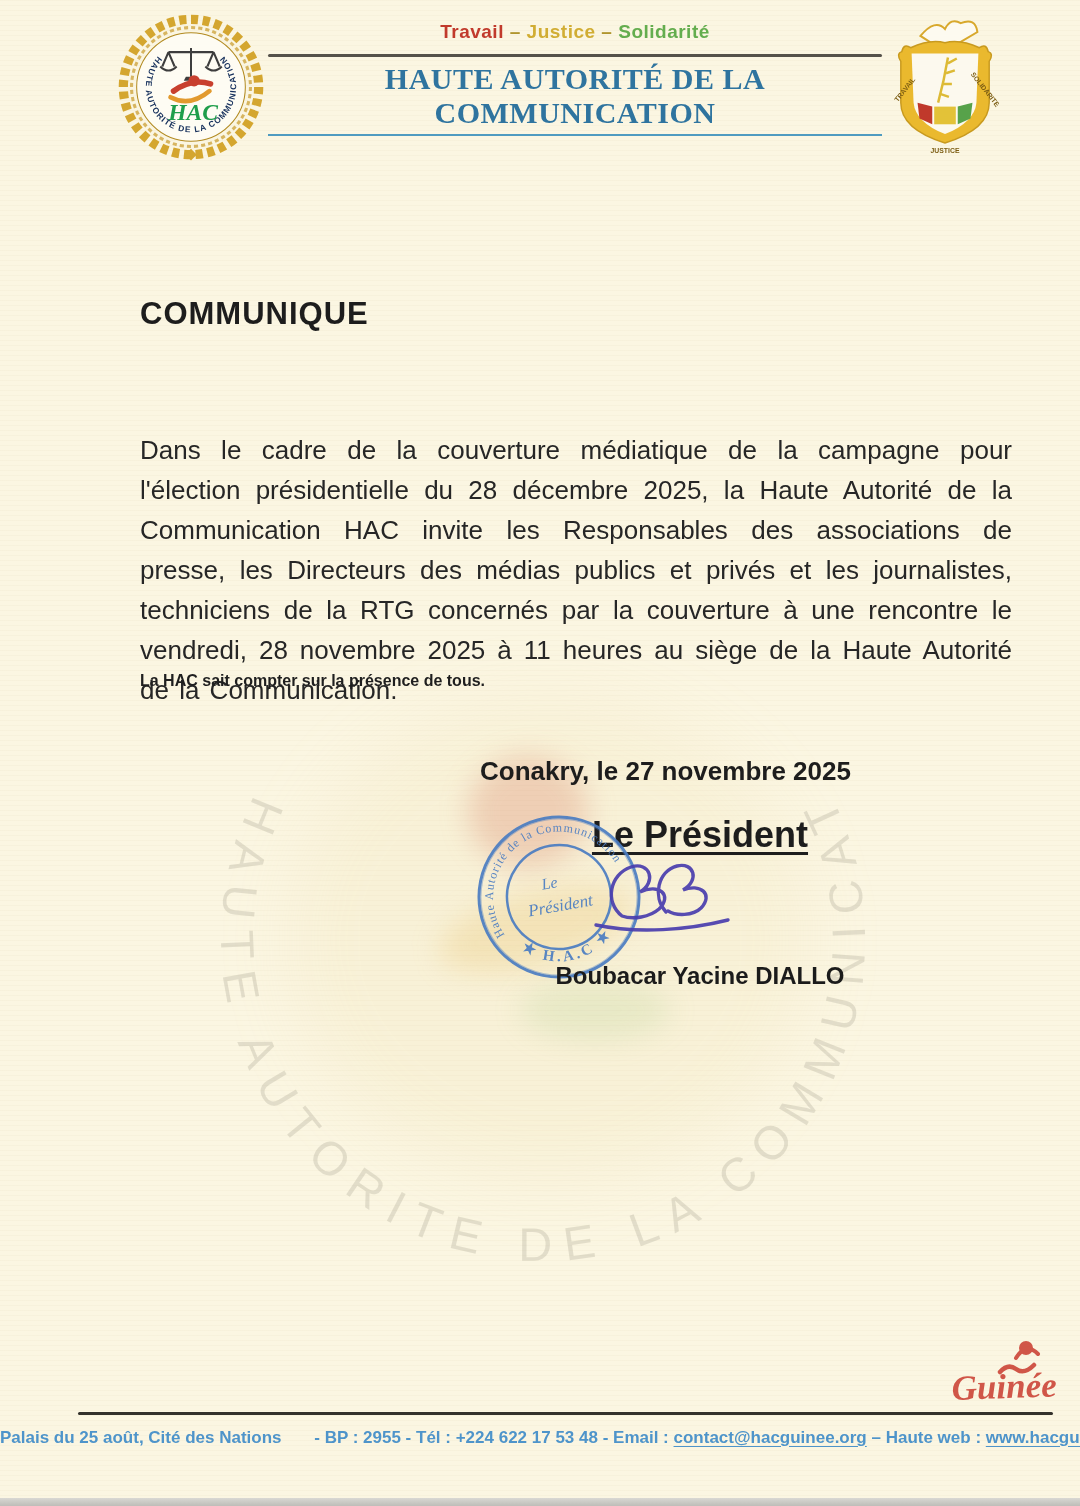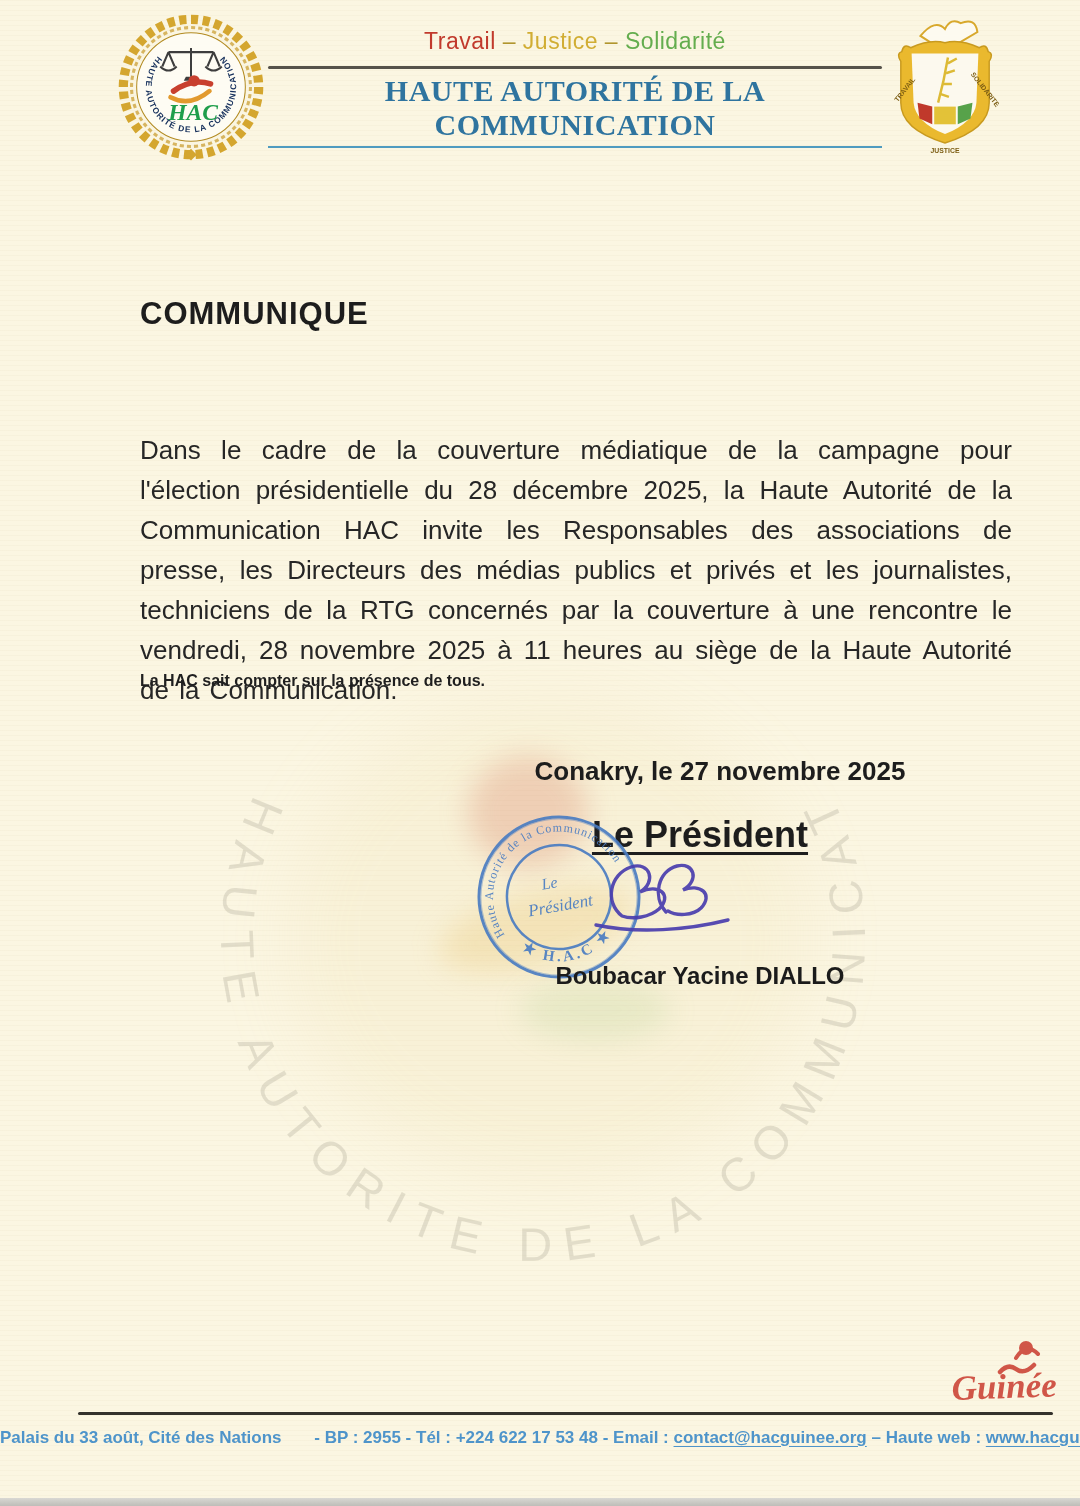"Travail – Justice – Solidarité" .motto { font-size: 23px -> 19px; font-weight: normal -> bold; margin-top: 12px -> 5px }
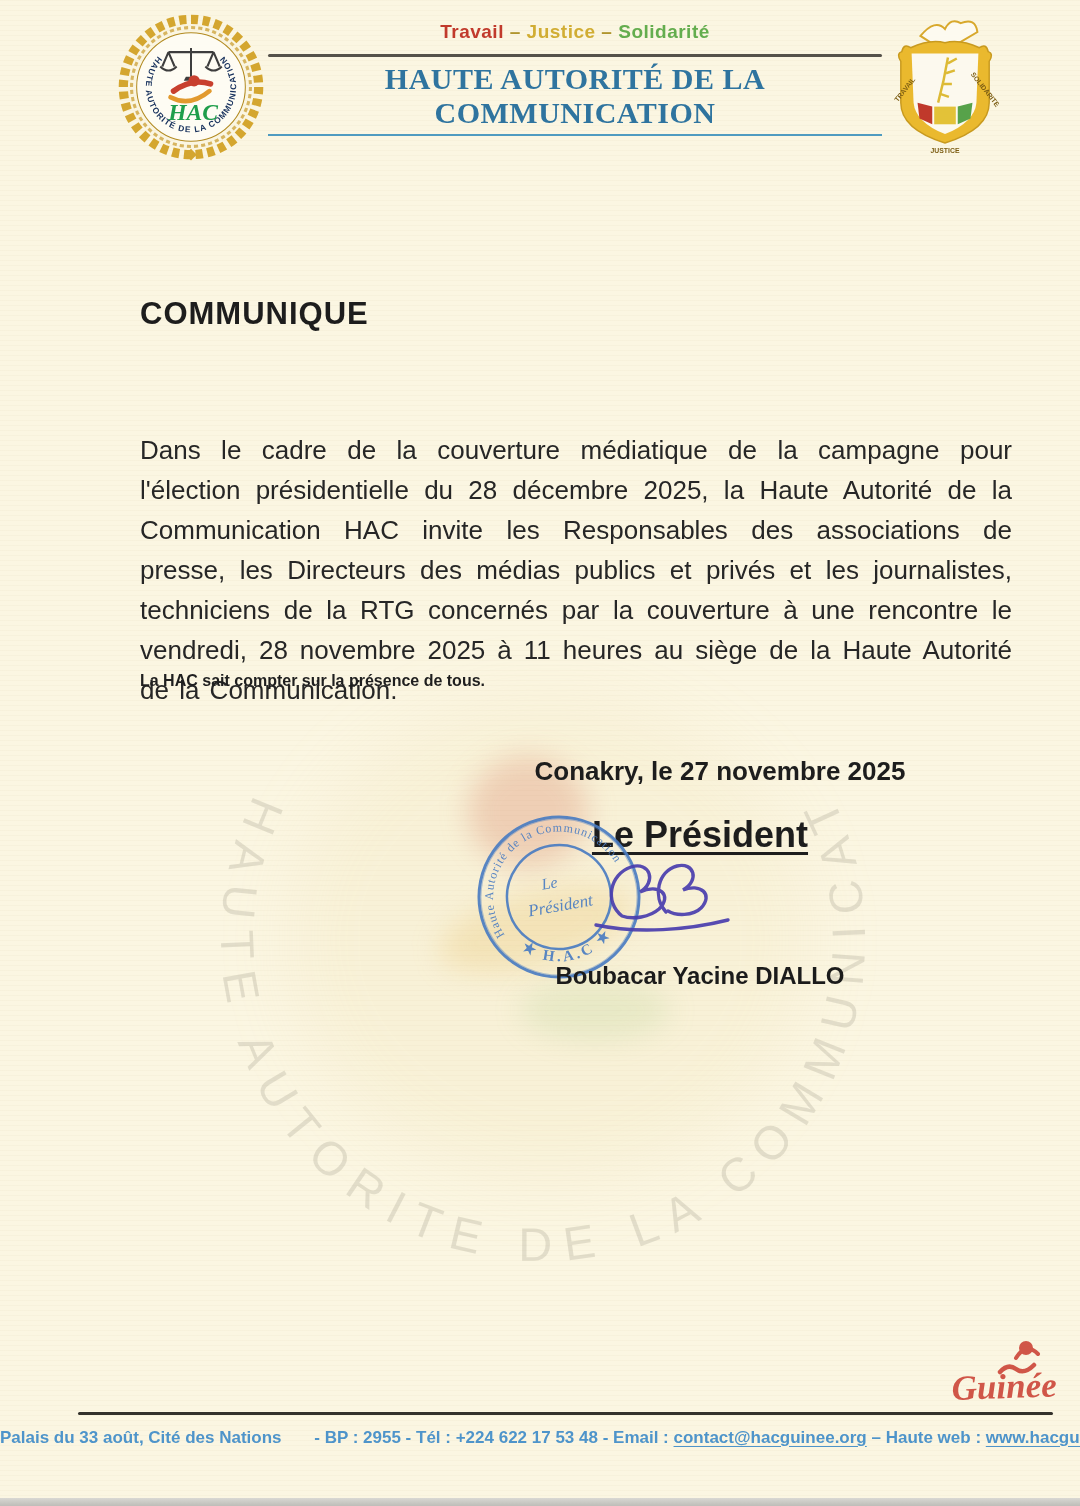"Conakry, le 27 novembre 2025" .dateline { text-align: center -> left }
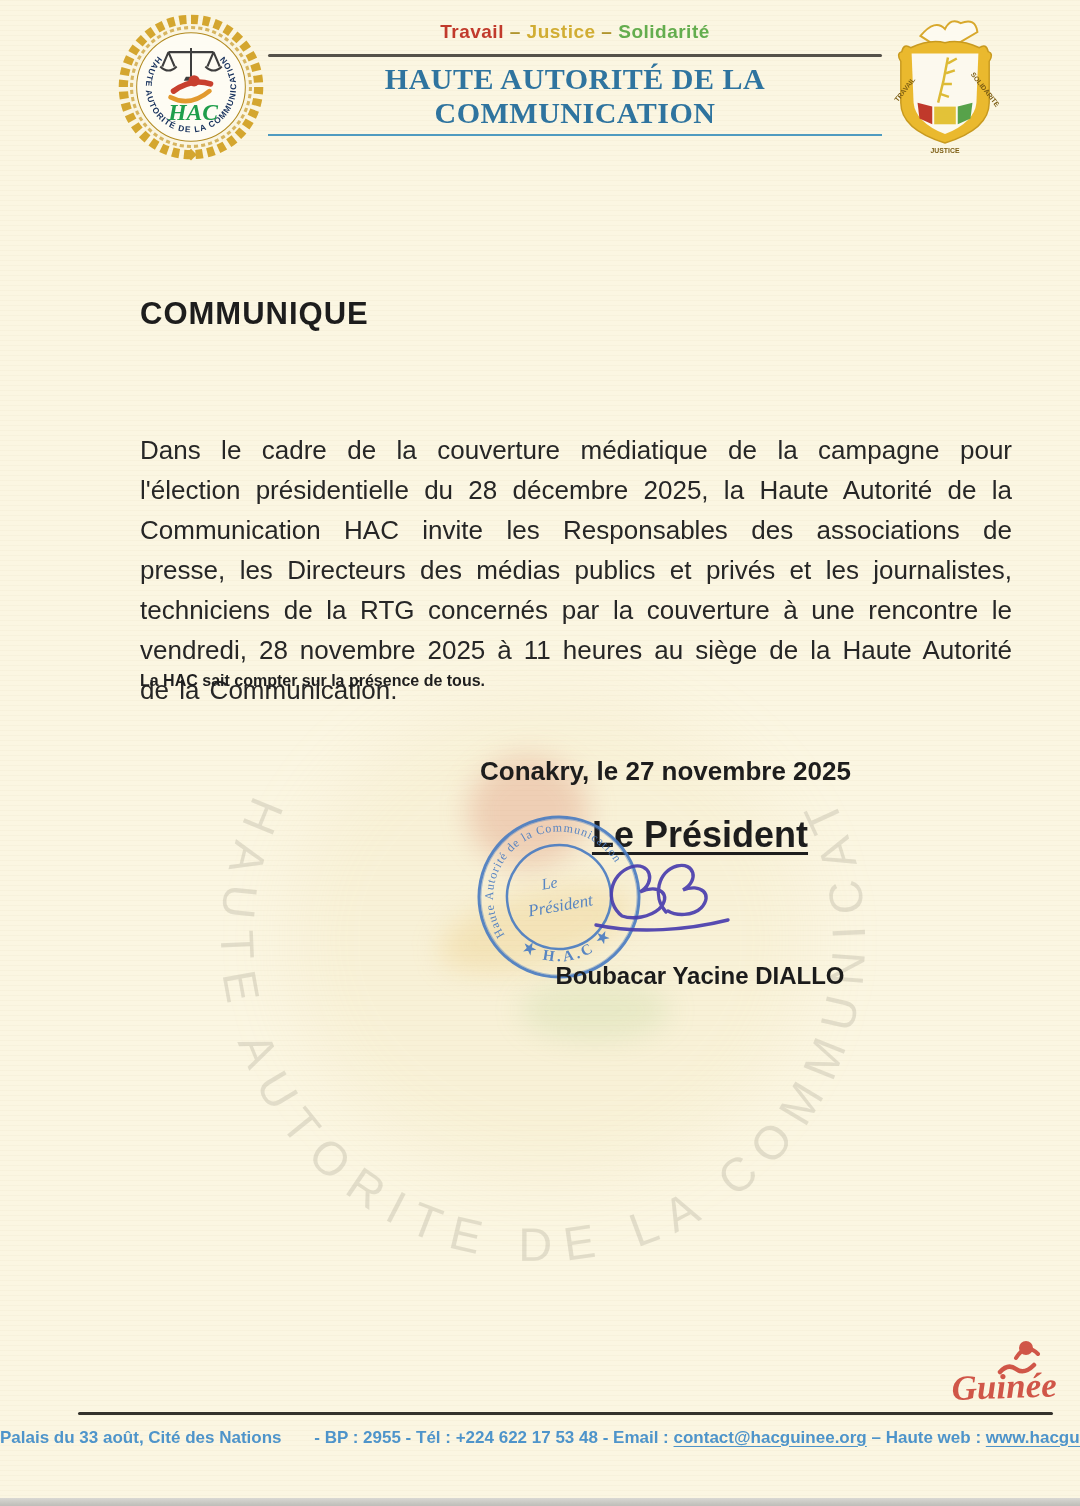"Palais du 33 août, Cité" span { text: 33 -> 25 }
